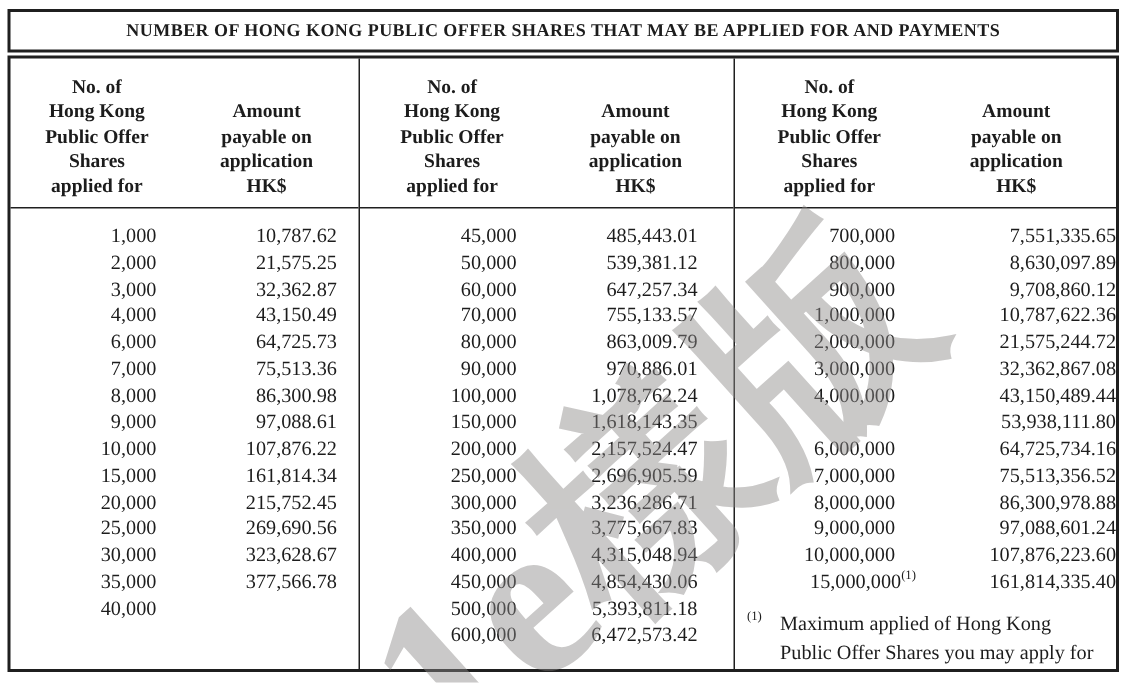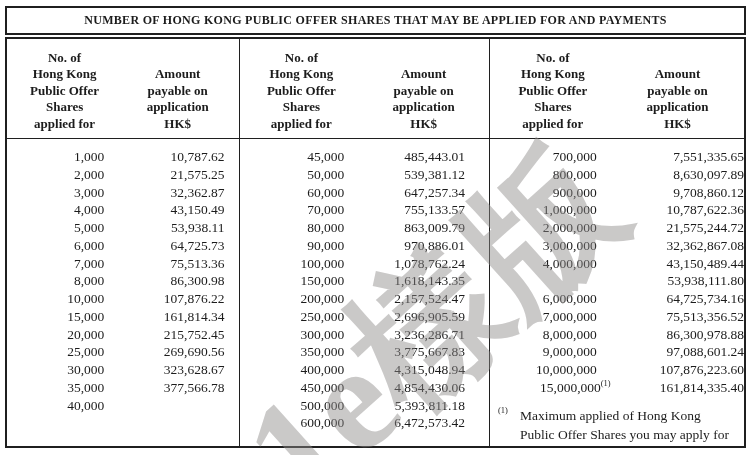"5,000" div.row { html: <div> <span>5,000</span> <span>53,938.11</span> </div> -> none }
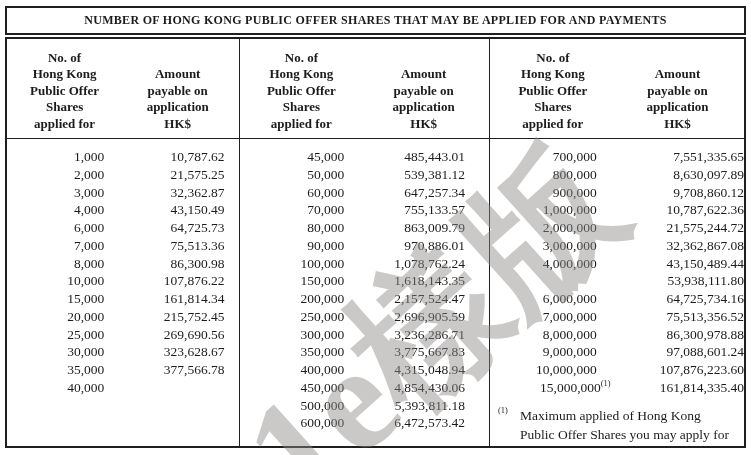"9,000" div.row { html: none -> <div> <span>9,000</span> <span>97,088.61</span> </div> }
